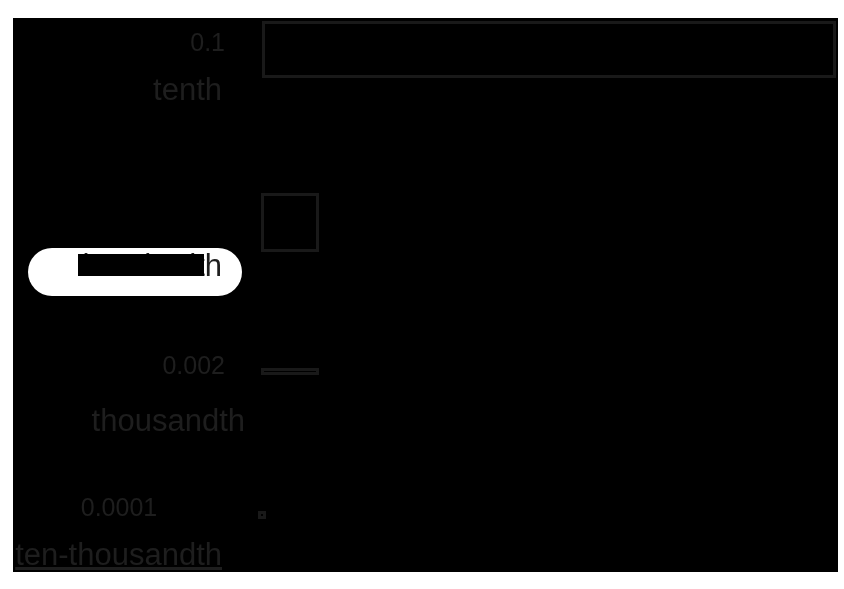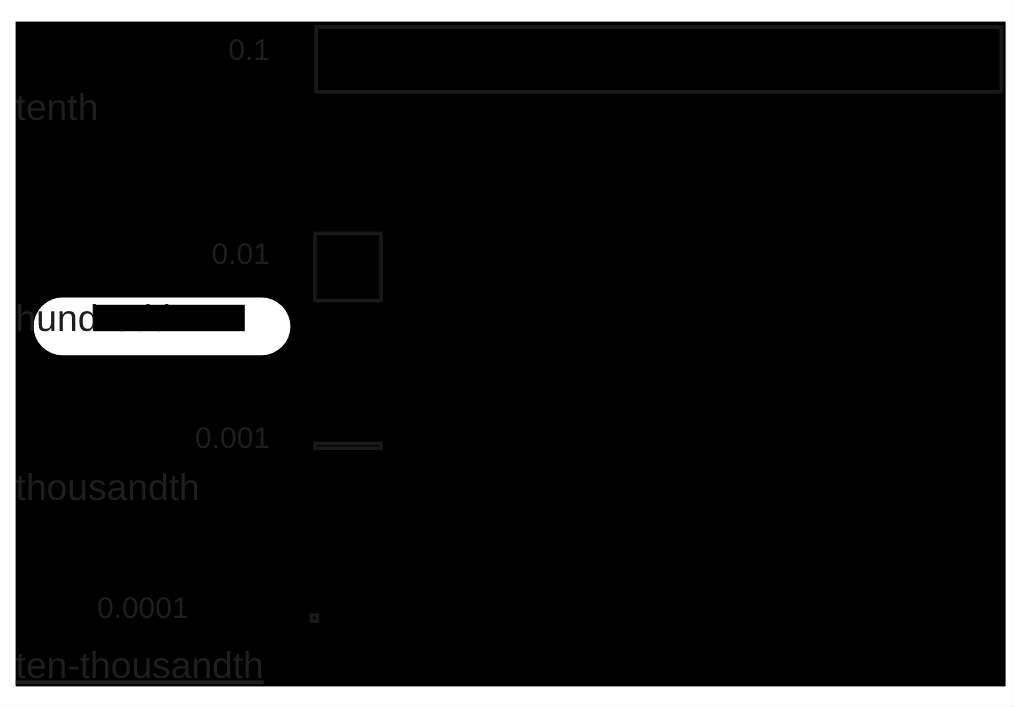"tenth" .lbl { text-align: none -> right }
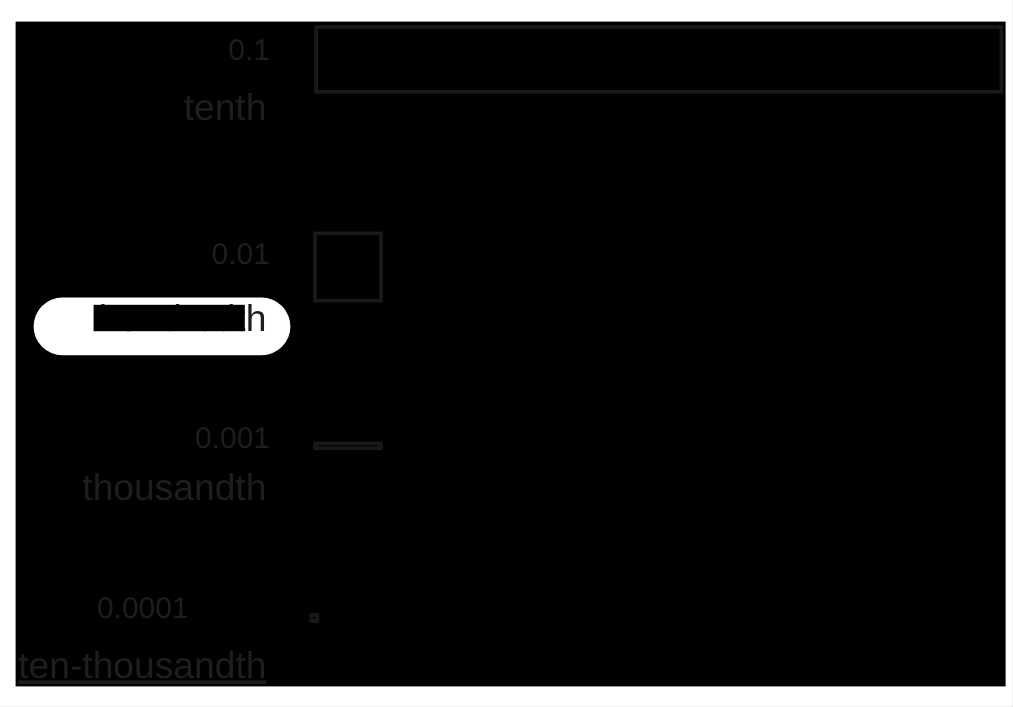"0.01" div.num { html: <div>0.01</div> -> none }
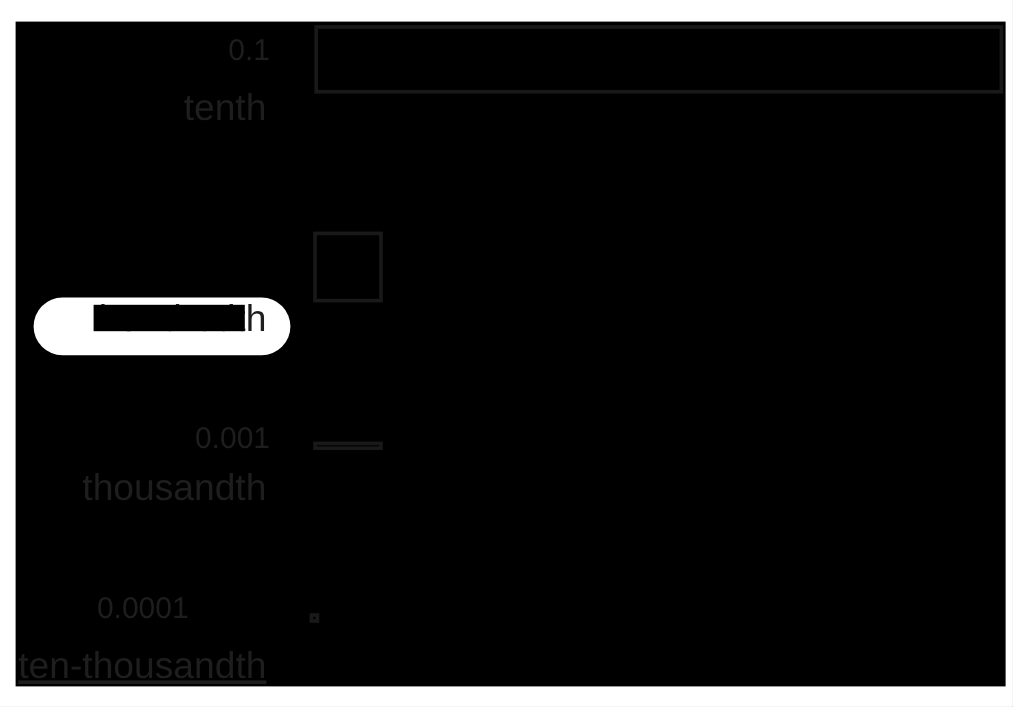"0.001" div.num { text: 0.001 -> 0.002 }
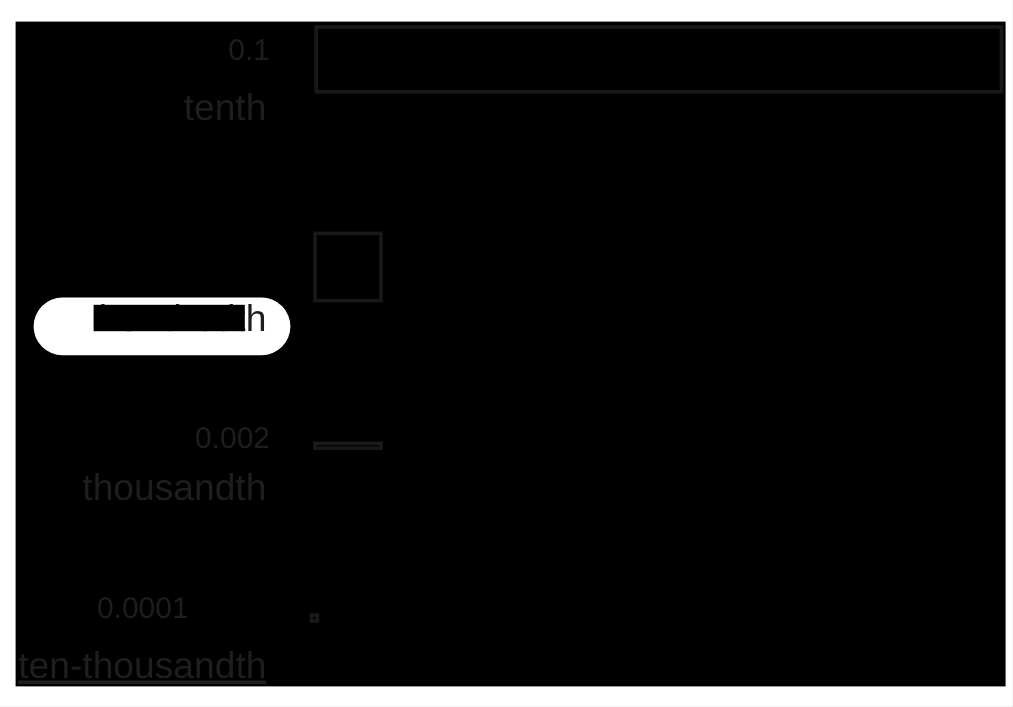"thousandth" .lbl.l3 { padding-left: none -> 23px; top: 373px -> 387px }
